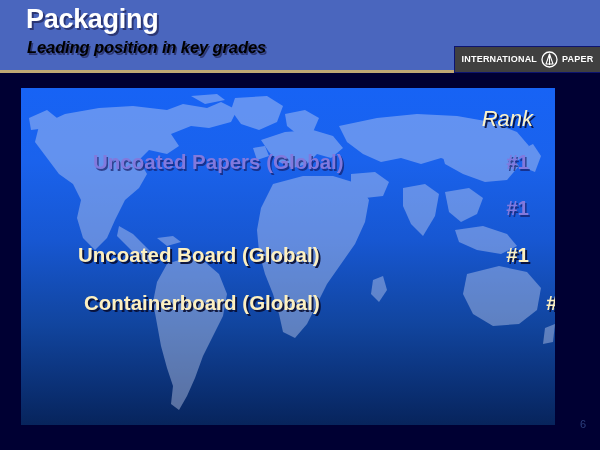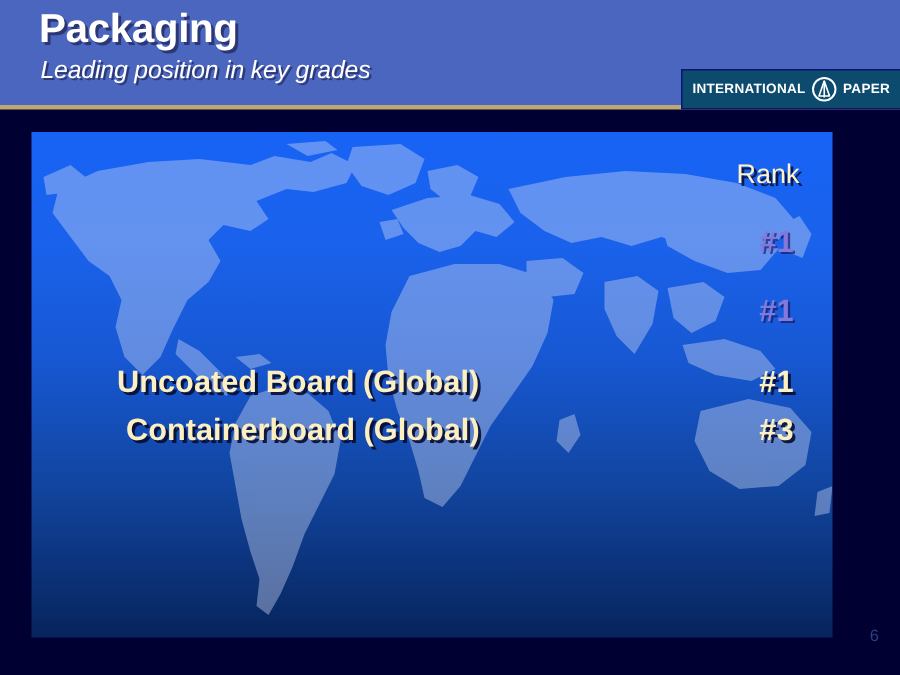"Leading position in key grades" #subtitle { color: #ffffff -> #000000; font-weight: normal -> bold }
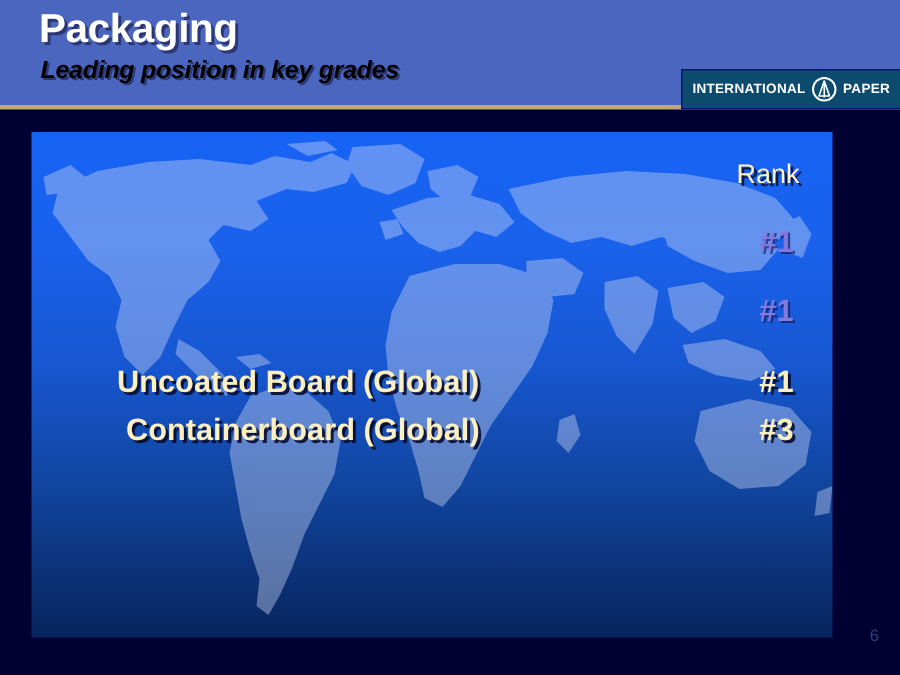"INTERNATIONAL" #logo { background: #0c4a6e -> #404040 }
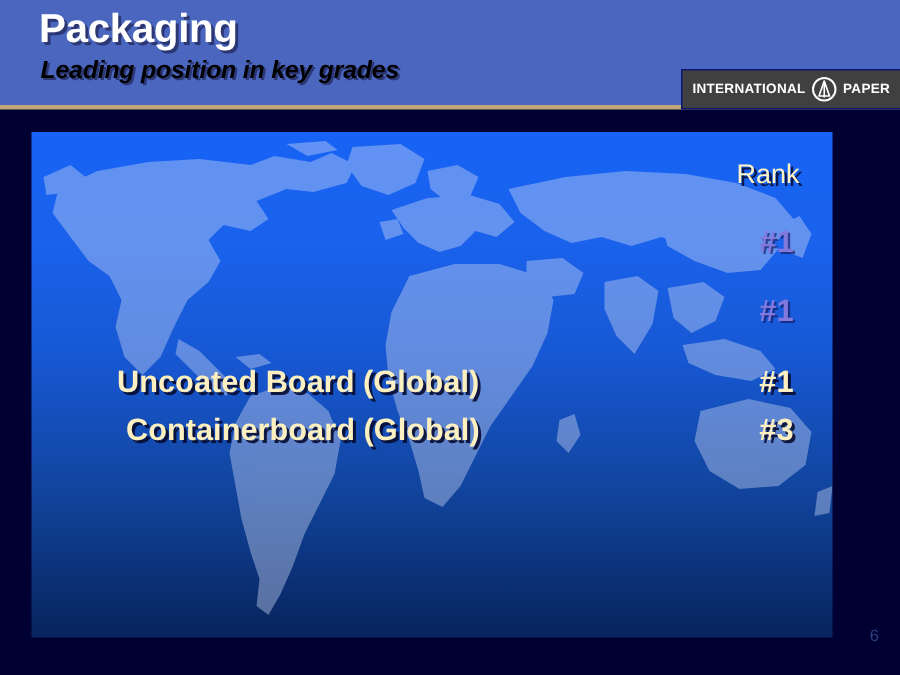"Rank" .rank-header { font-size: 18px -> 22px; font-style: none -> italic }
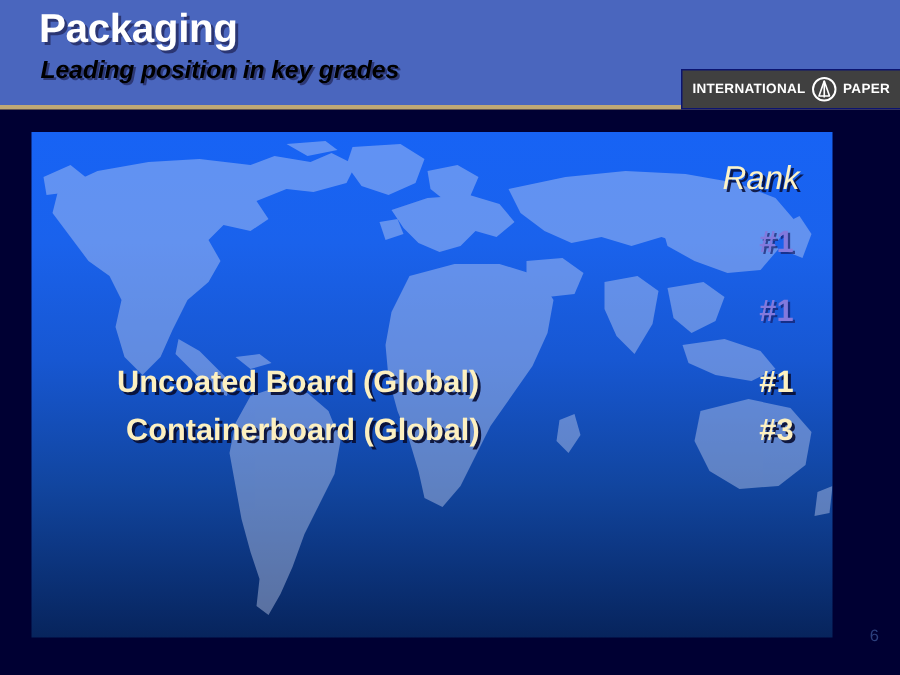"Uncoated Papers (Global)" div.row-label { html: none -> <div>Uncoated Papers (Global)</div> }
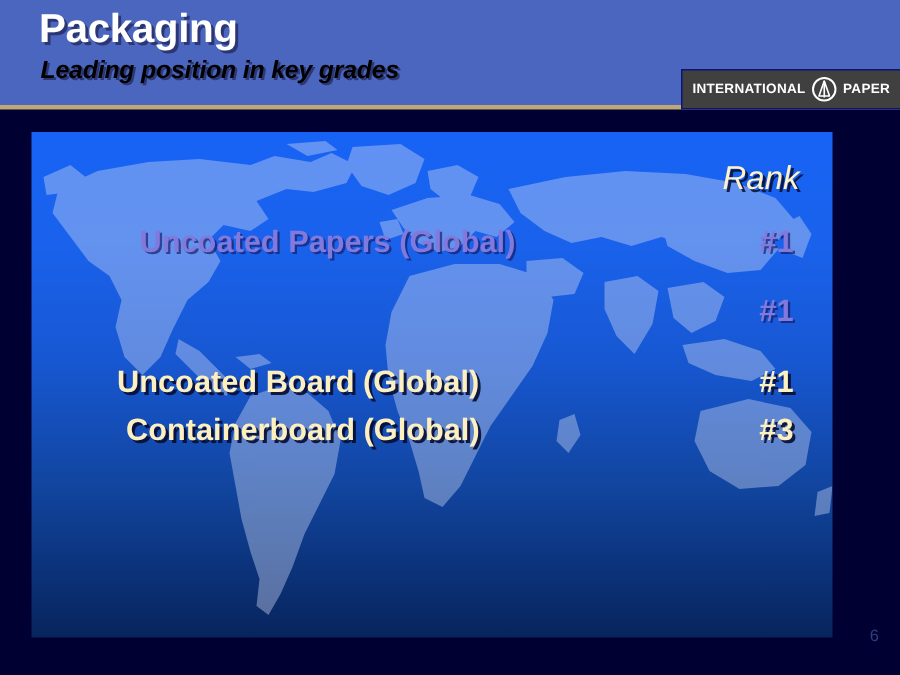"Containerboard (Global)" div.row { padding-left: none -> 40px; top: 187px -> 203px }
